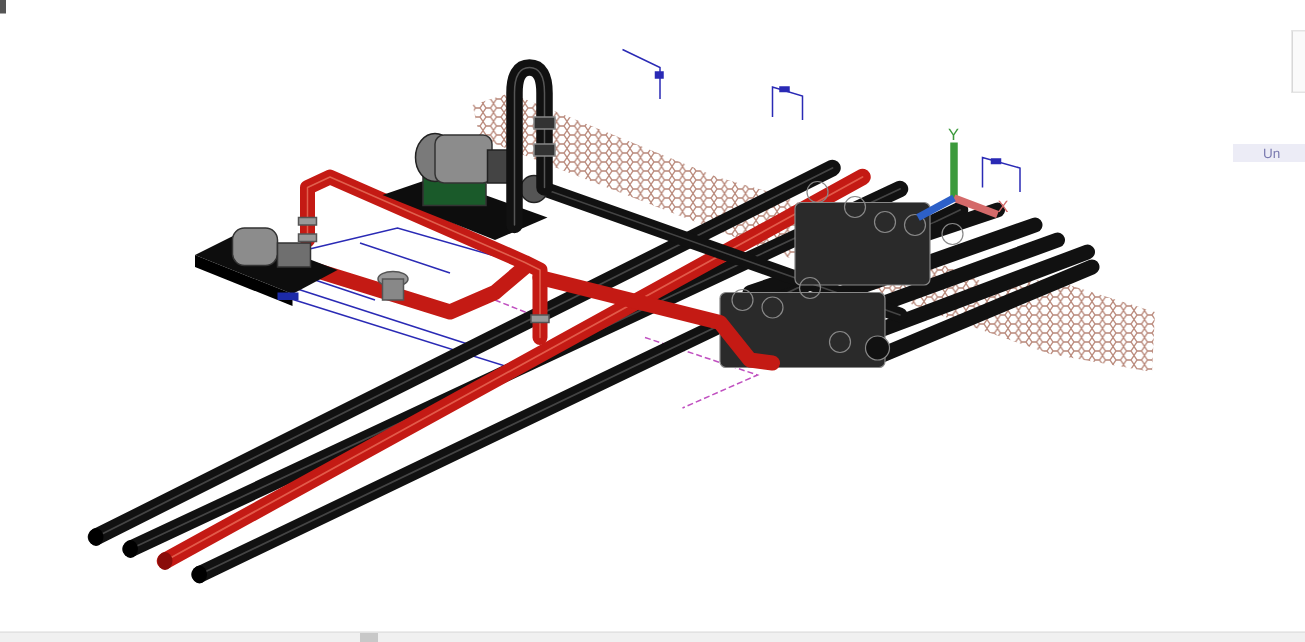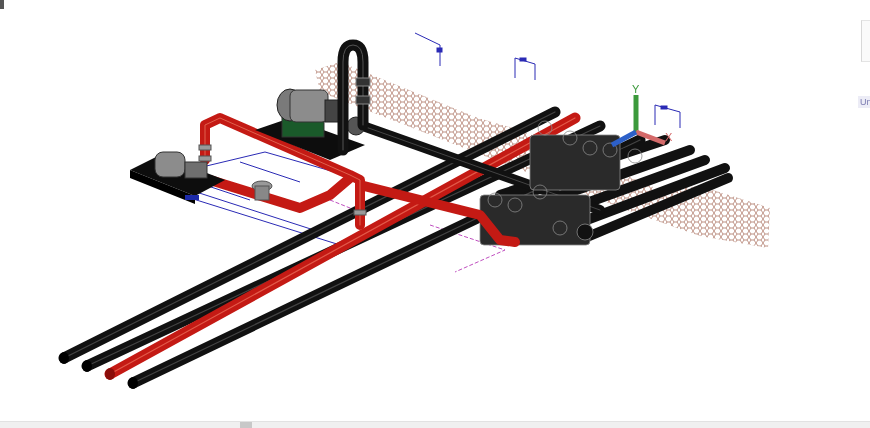"Un" .wcs-label { padding: 1px 2px -> 1px 20px }
